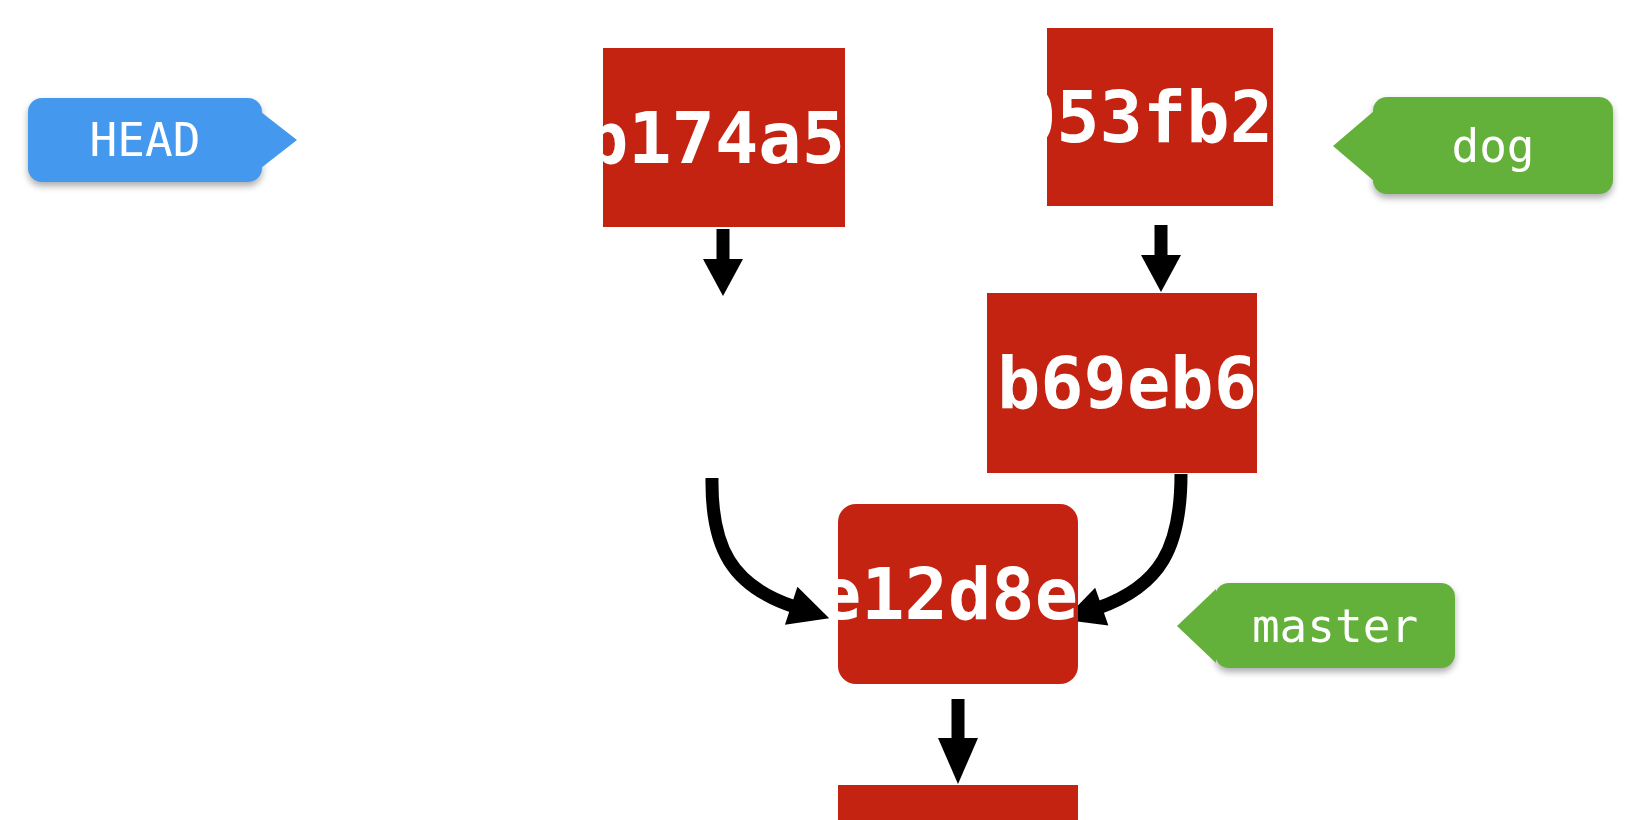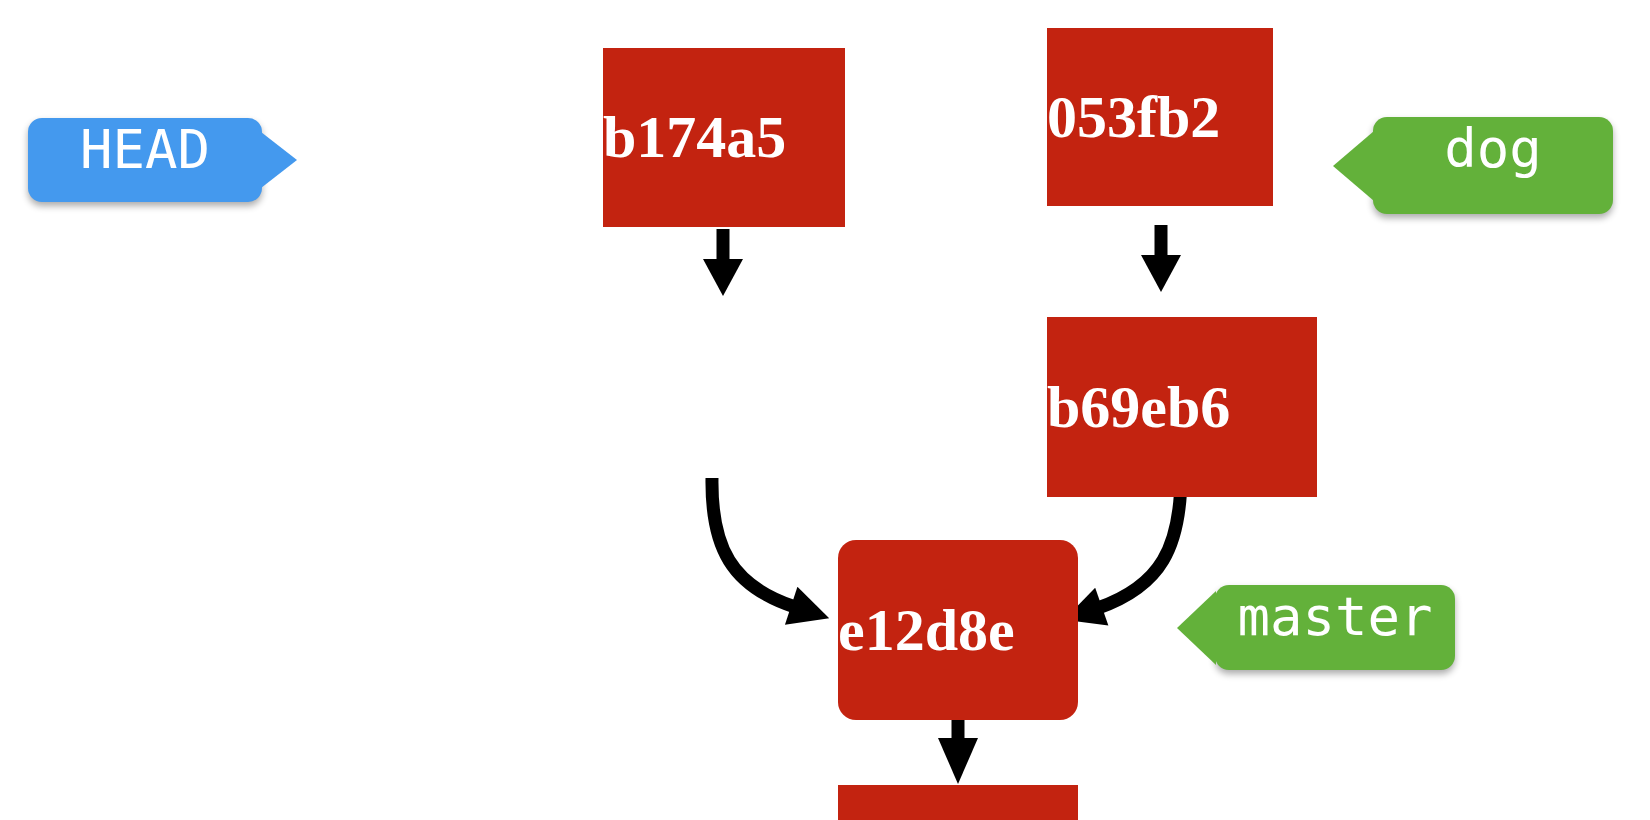"HEAD" .tag { align-items: none -> center; font-size: 54px -> 46px; margin-top: 20px -> none }
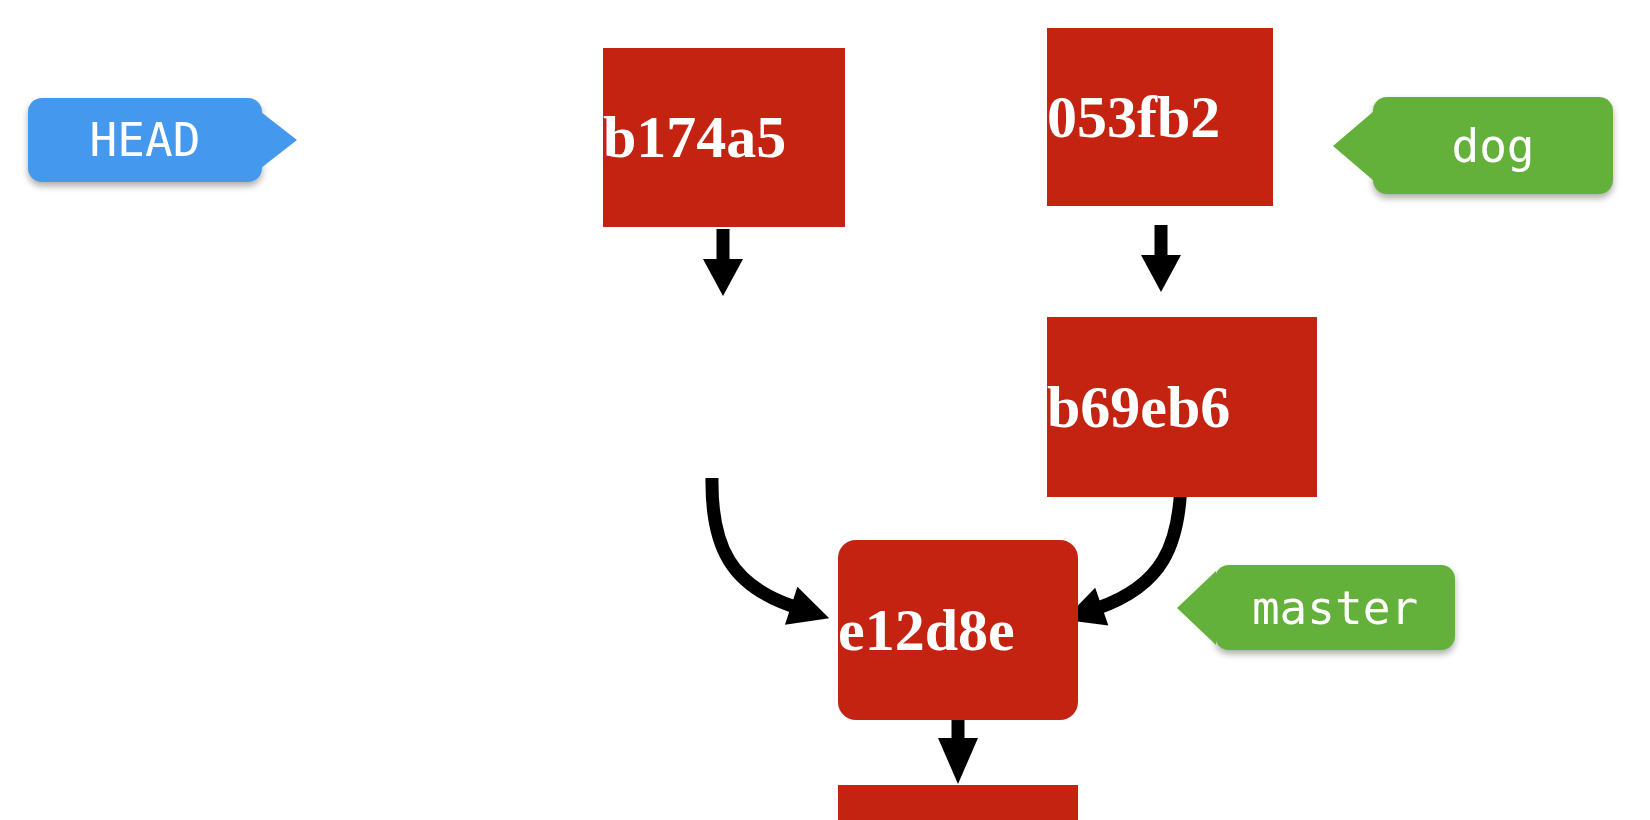"b174a5" .commit { font-family: Liberation Serif, serif -> none; font-size: 60px -> 72px; justify-content: flex-start -> flex-end }
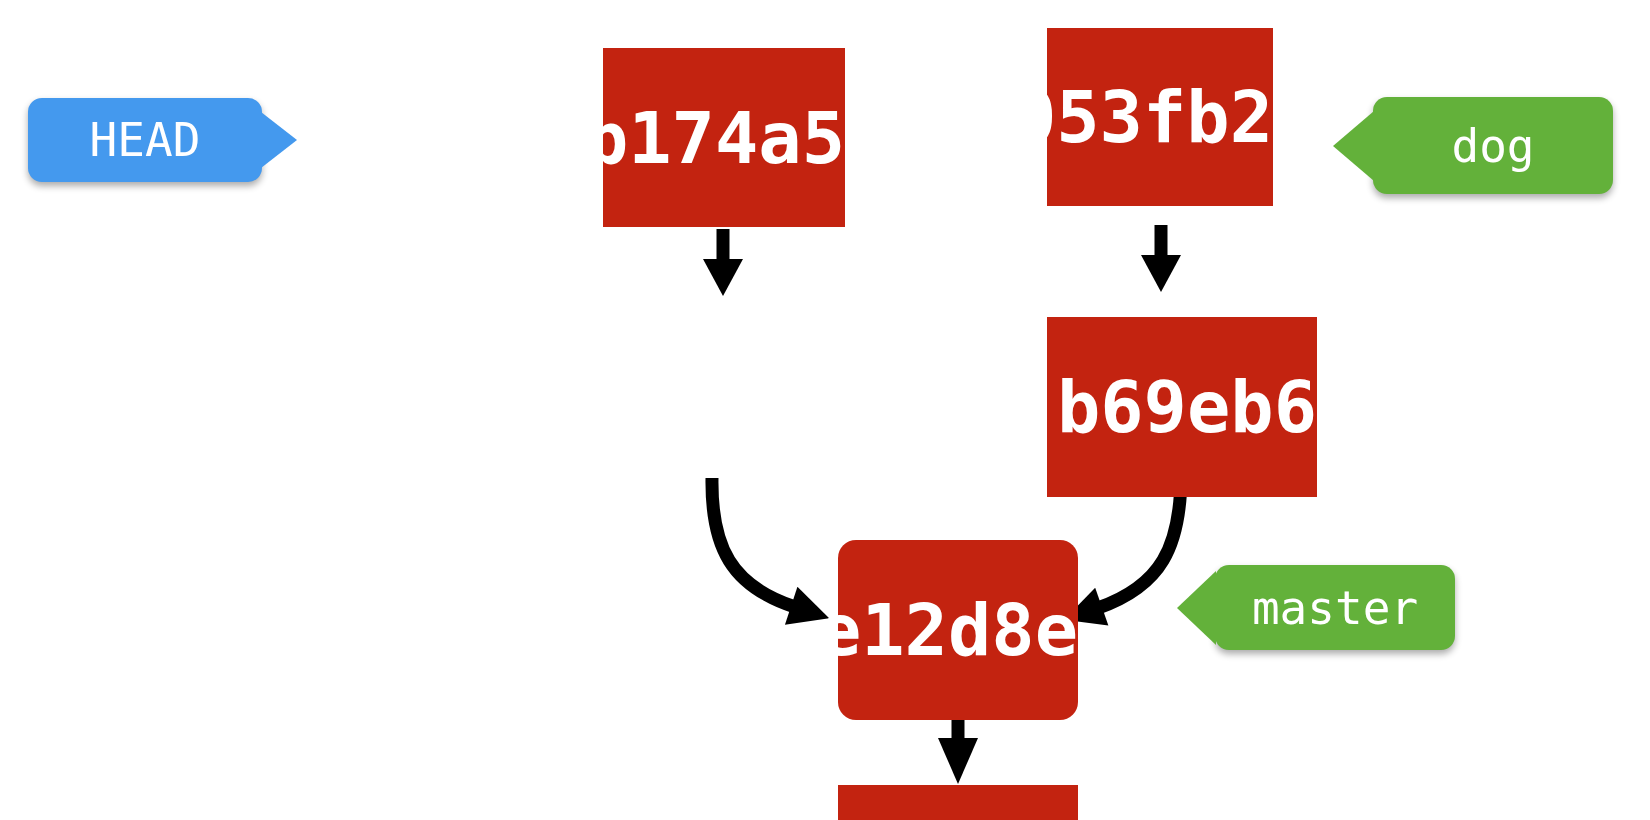"b69eb6" .c-b69eb6 { left: 1047px -> 987px; margin-top: 24px -> none }
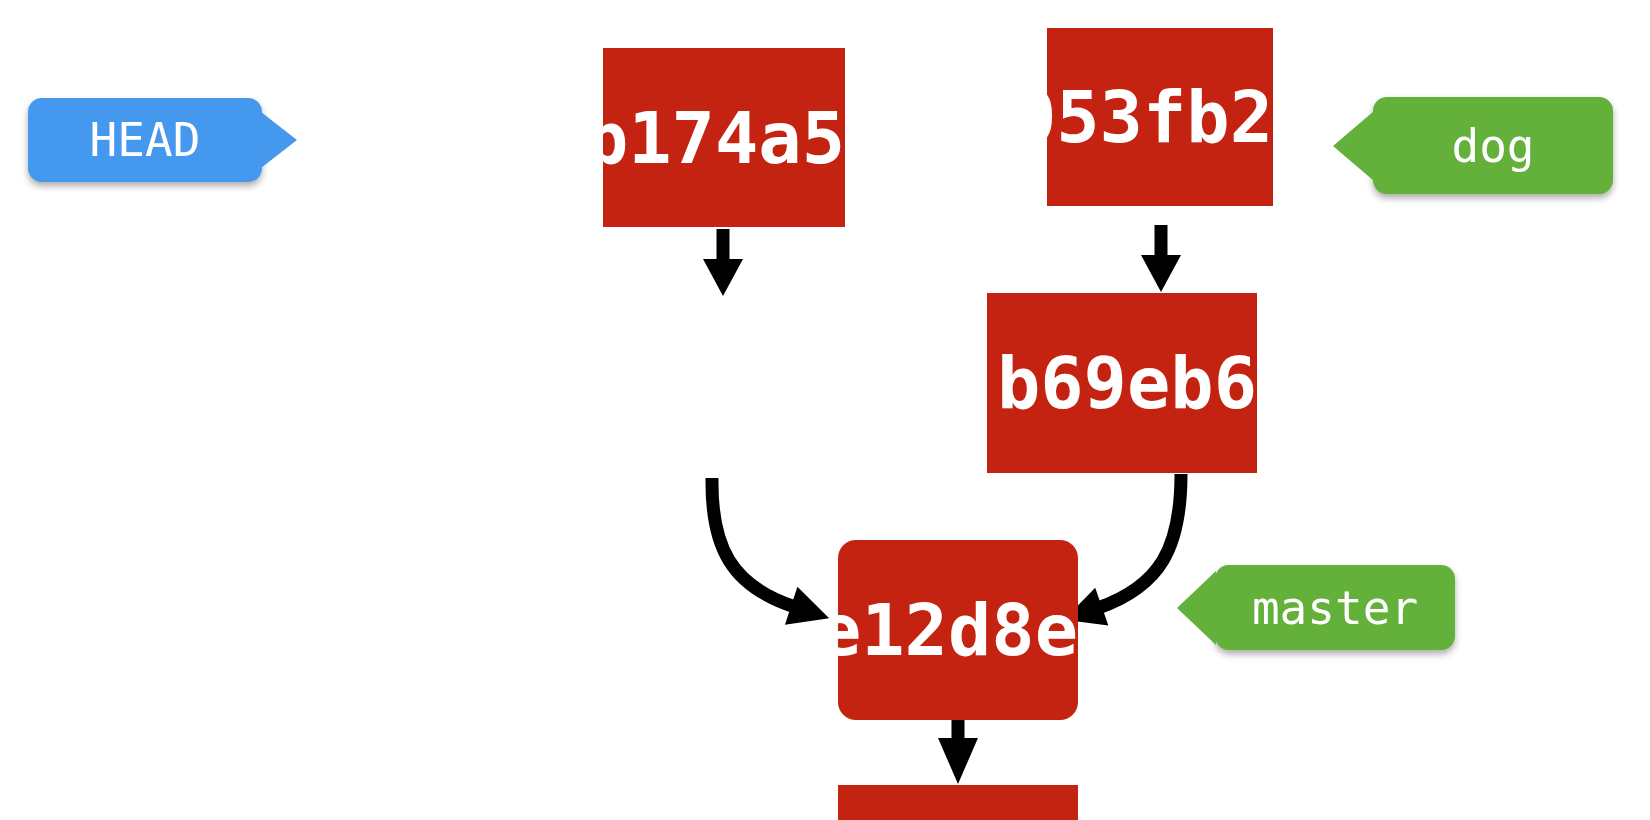"e12d8e" .c-e12d8e { top: 540px -> 504px }
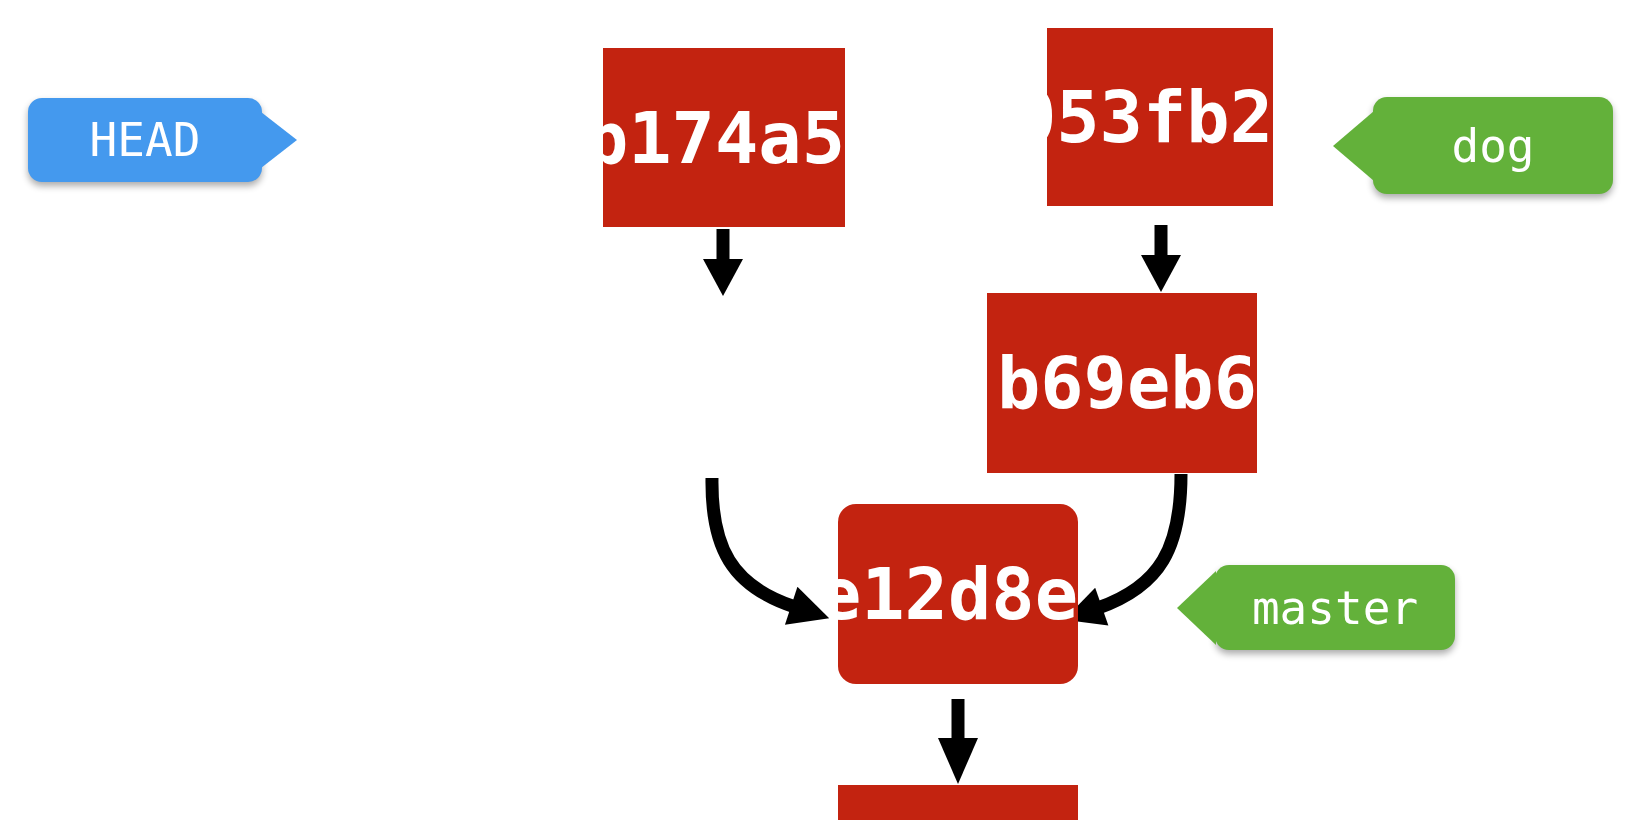"master" .tag-master { top: 565px -> 583px }
